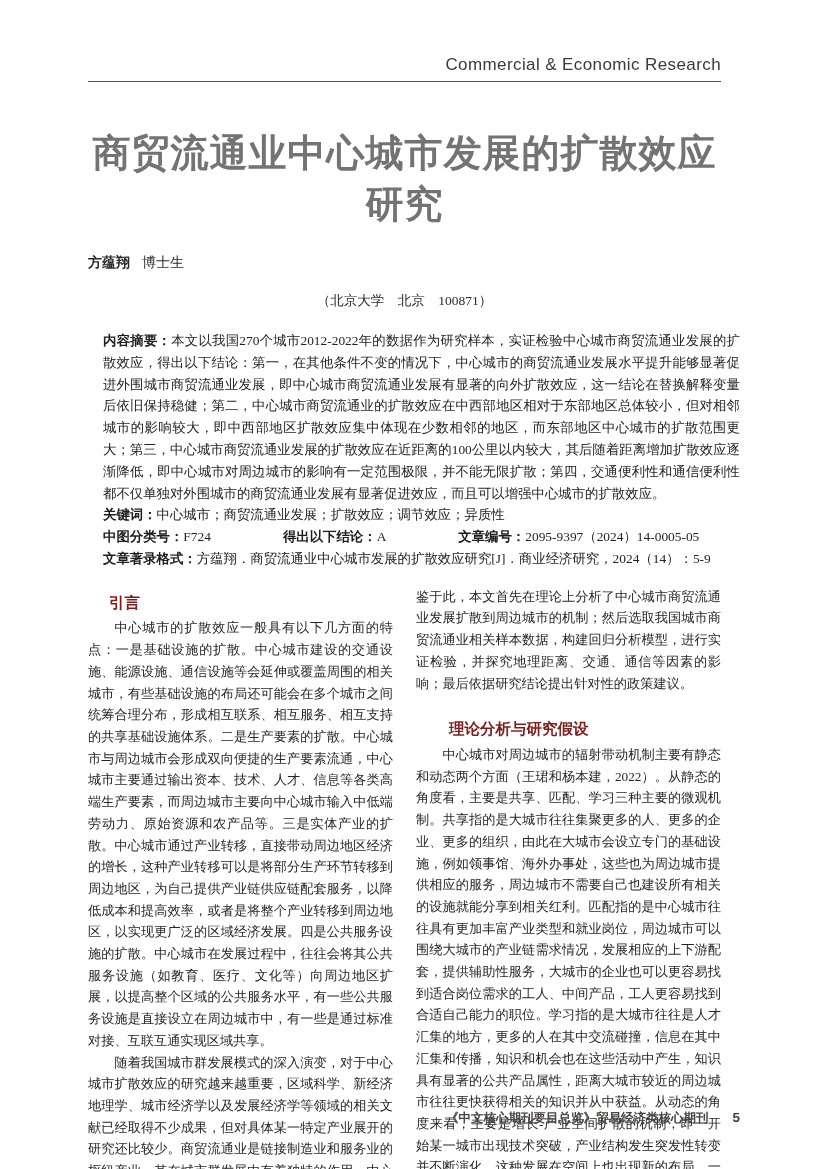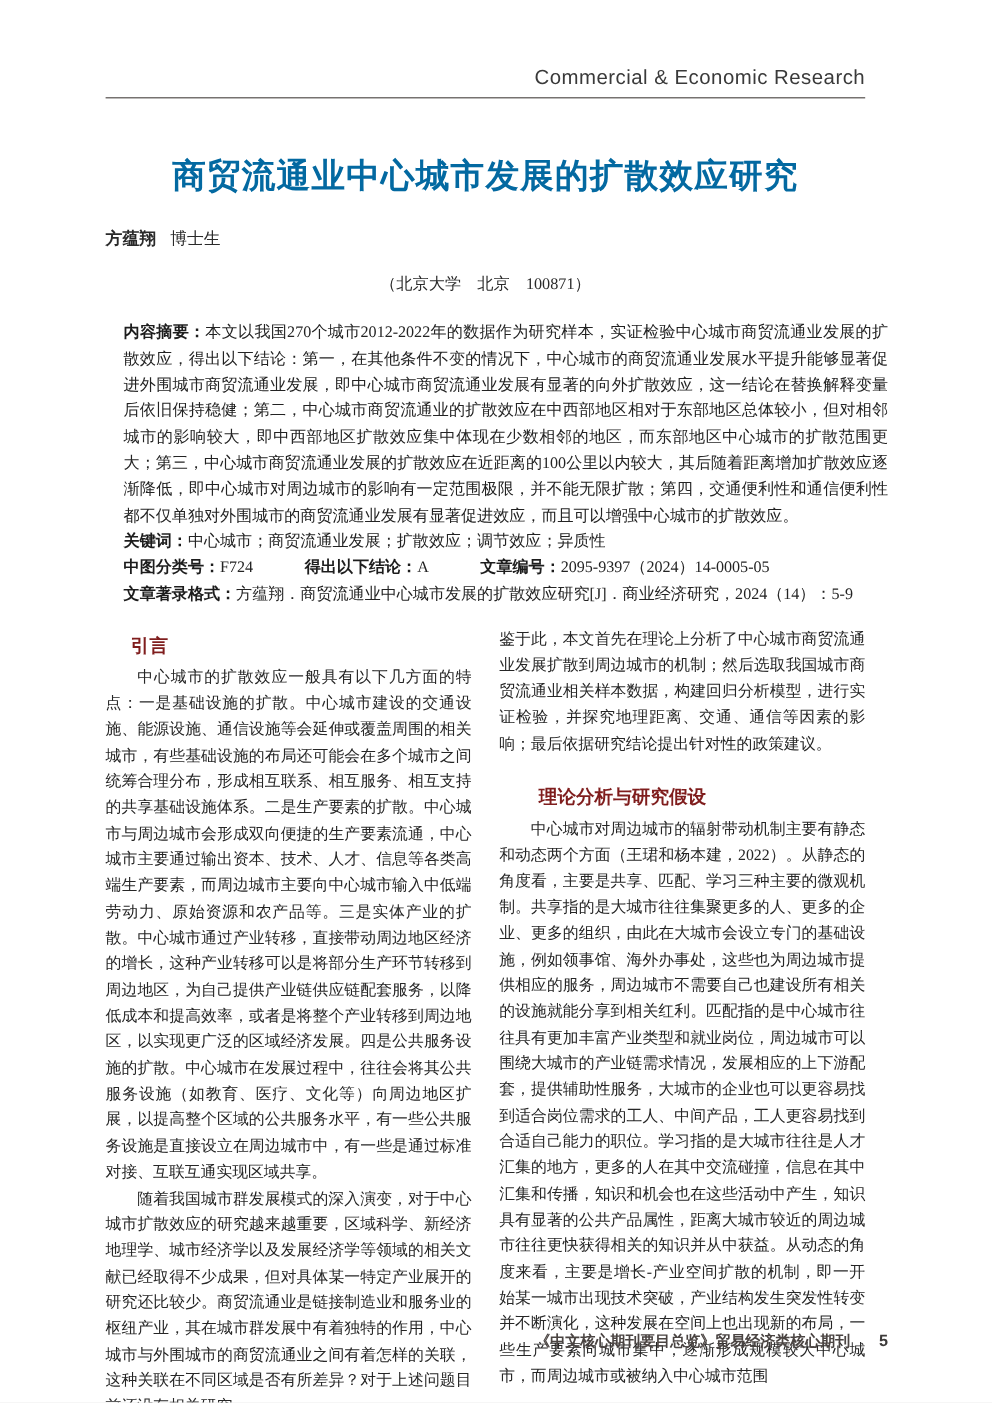"商贸流通业中心城市发展的扩散效应研究" .article-title { color: #0369a1 -> #737373; font-size: 28px -> 38px }
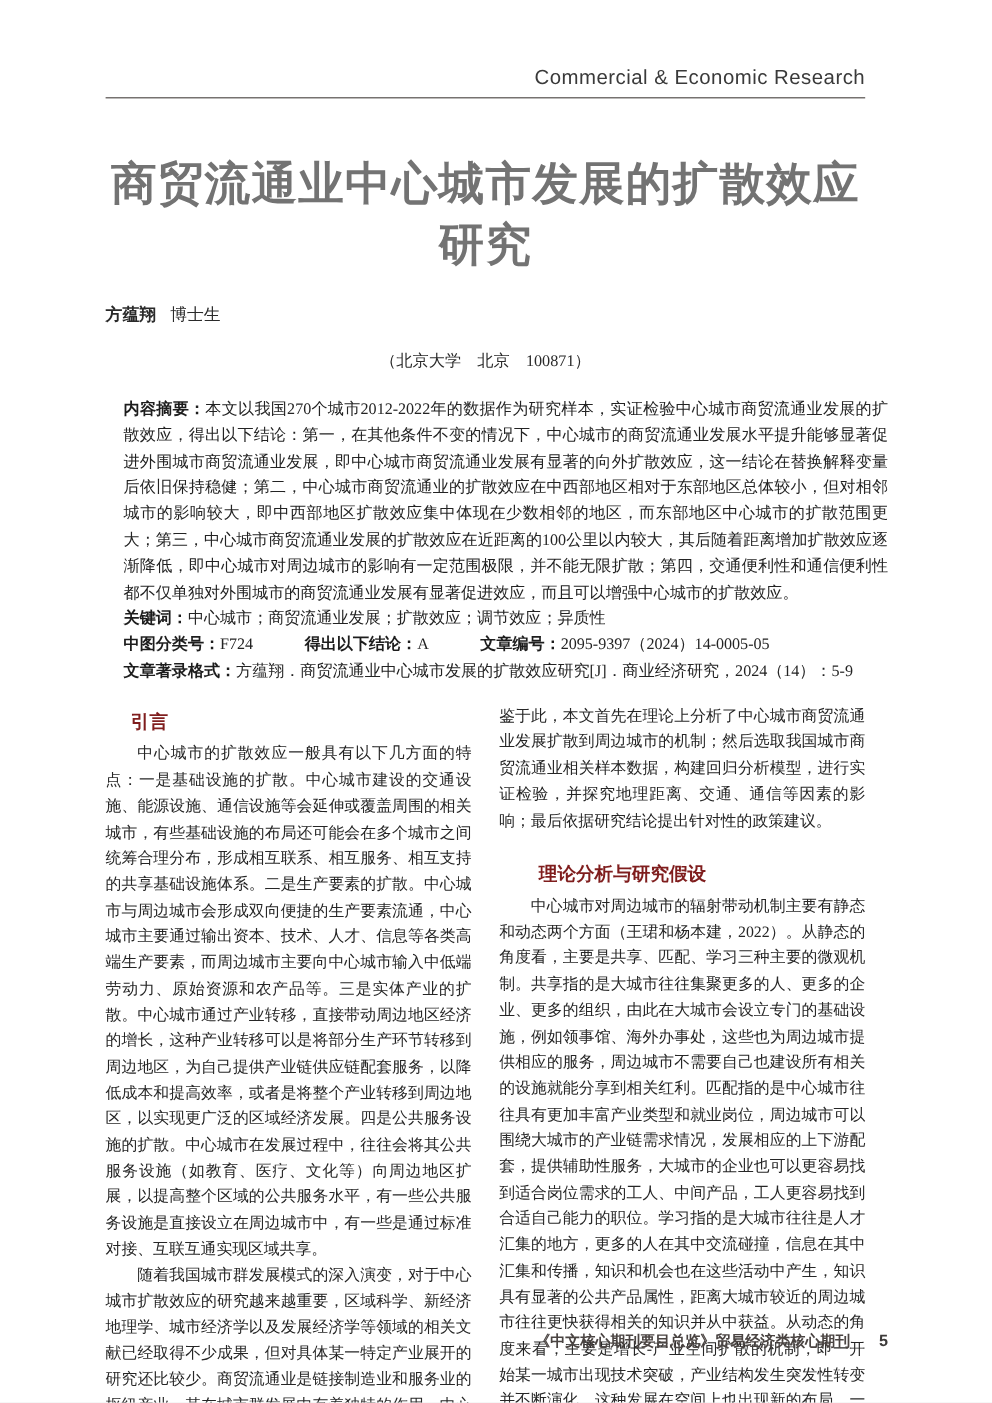"中图分类号：F724" .meta-row { gap: 43px -> 72px }
